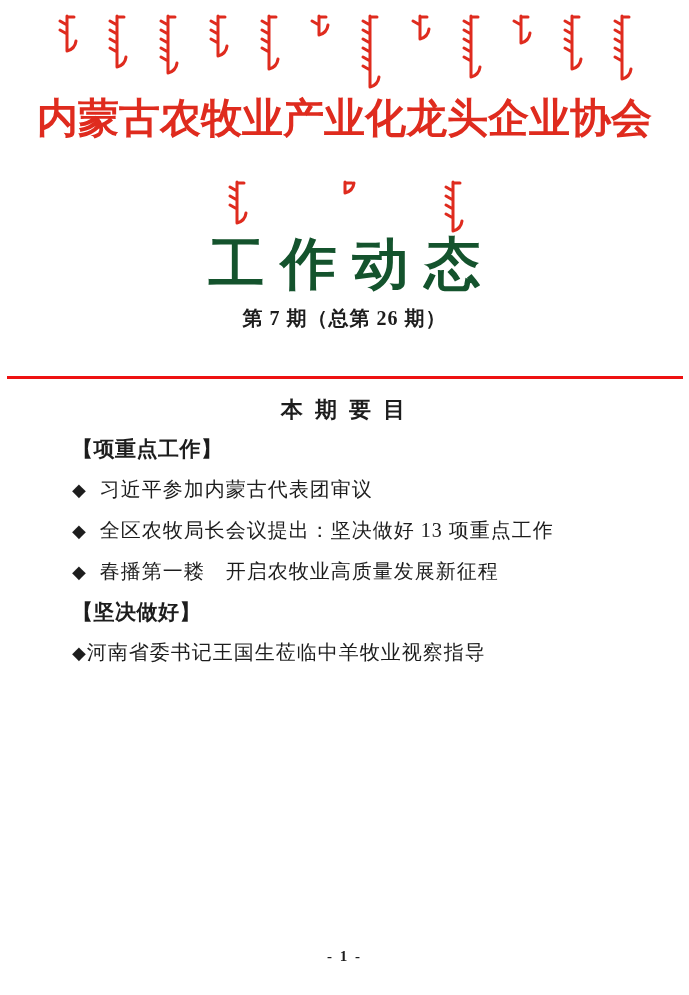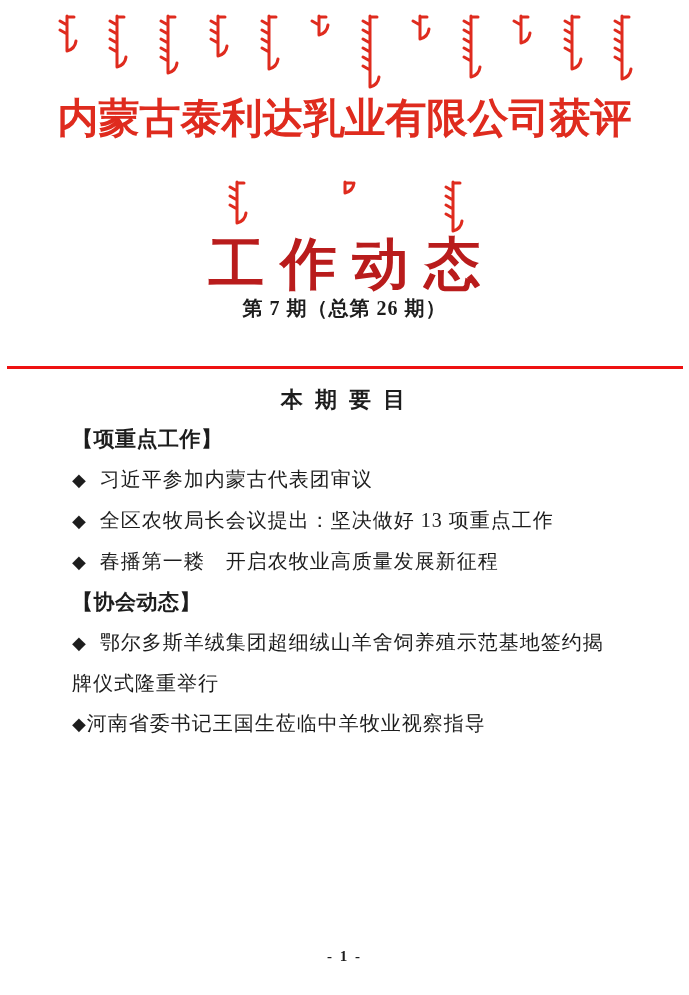"内蒙古泰利达乳业有限公司获评" div.org-title { text: 泰利达乳业有限公司获评 -> 农牧业产业化龙头企业协会 }
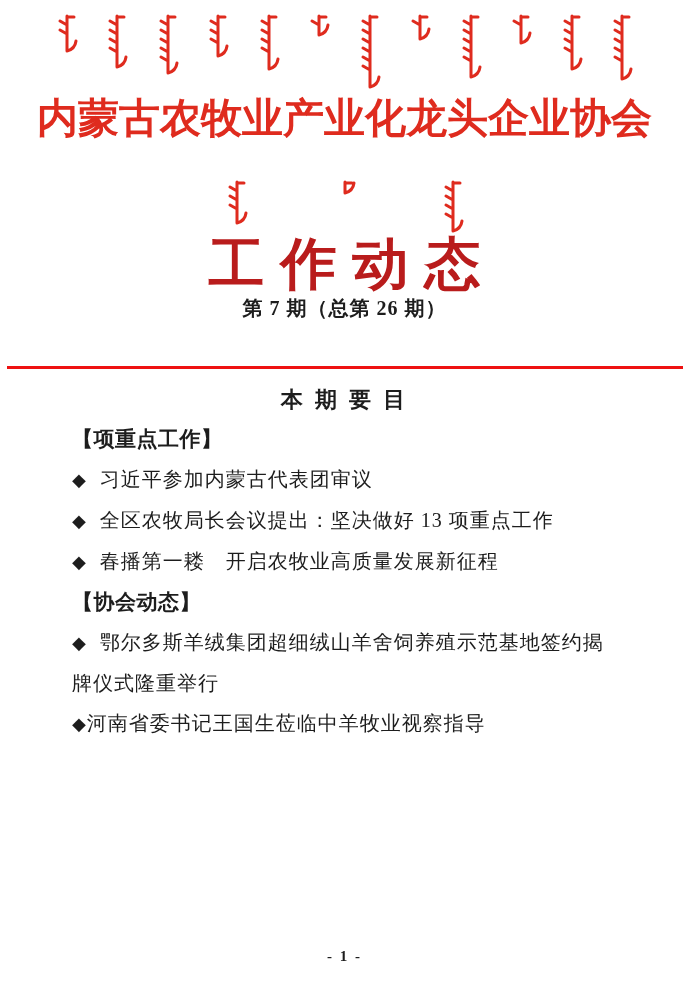"工作动态" .bulletin-title { color: #b91c1c -> #14532d }
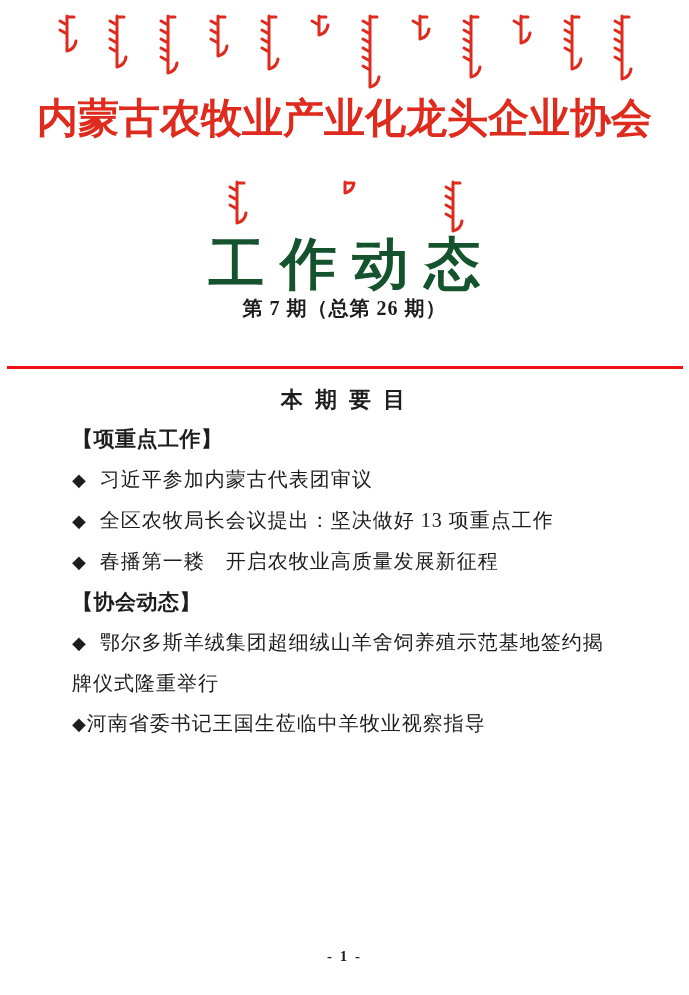"第 7 期（总第 26 期）" .issue-line { margin-top: none -> 10px }
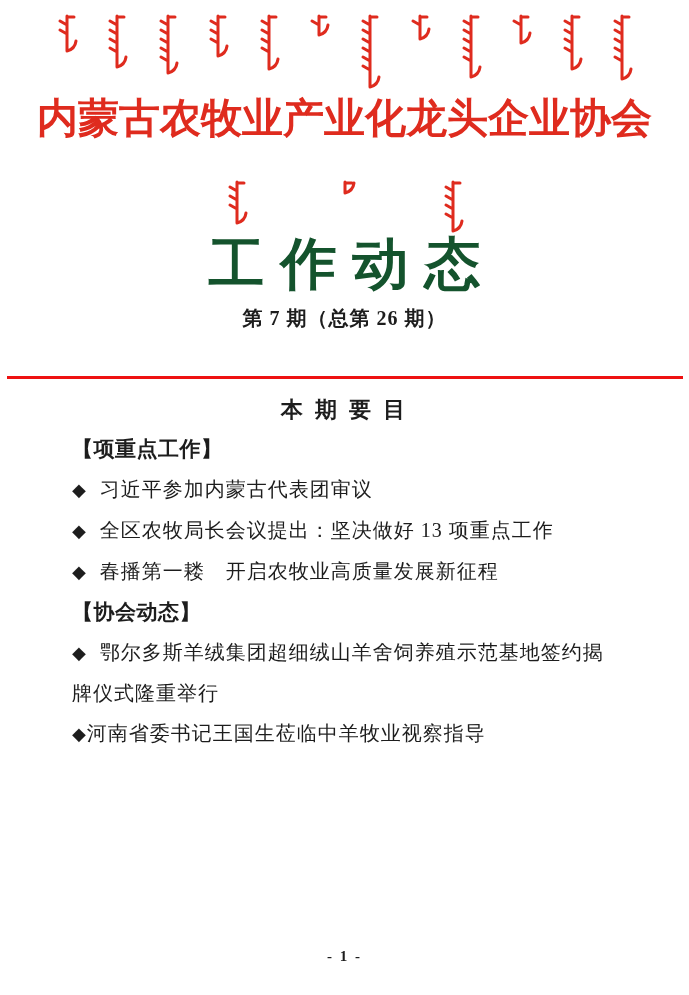"【协会动态】" div.toc-heading { text: 协会动态 -> 坚决做好 }
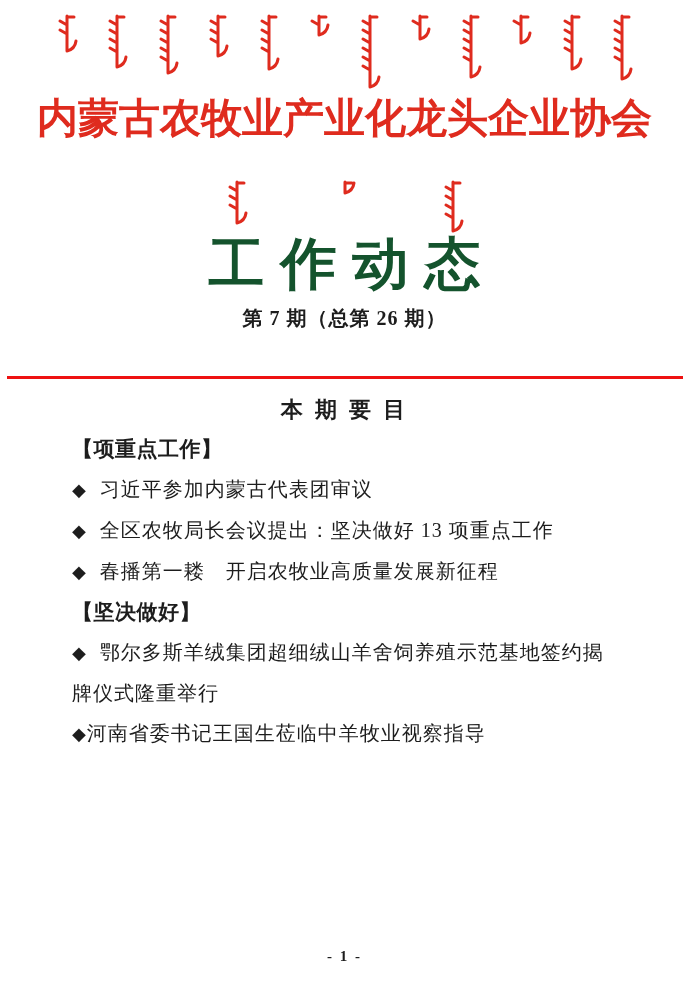"◆ 鄂尔多斯羊绒集团超细绒山羊舍饲养殖示范基地签约揭牌仪式隆重举行" div.toc-item { html: <div><span>◆</span><span>鄂尔多斯羊绒集团超细绒山羊舍饲养殖示范基地签约揭牌仪式隆重举行</span></div> -> none }
